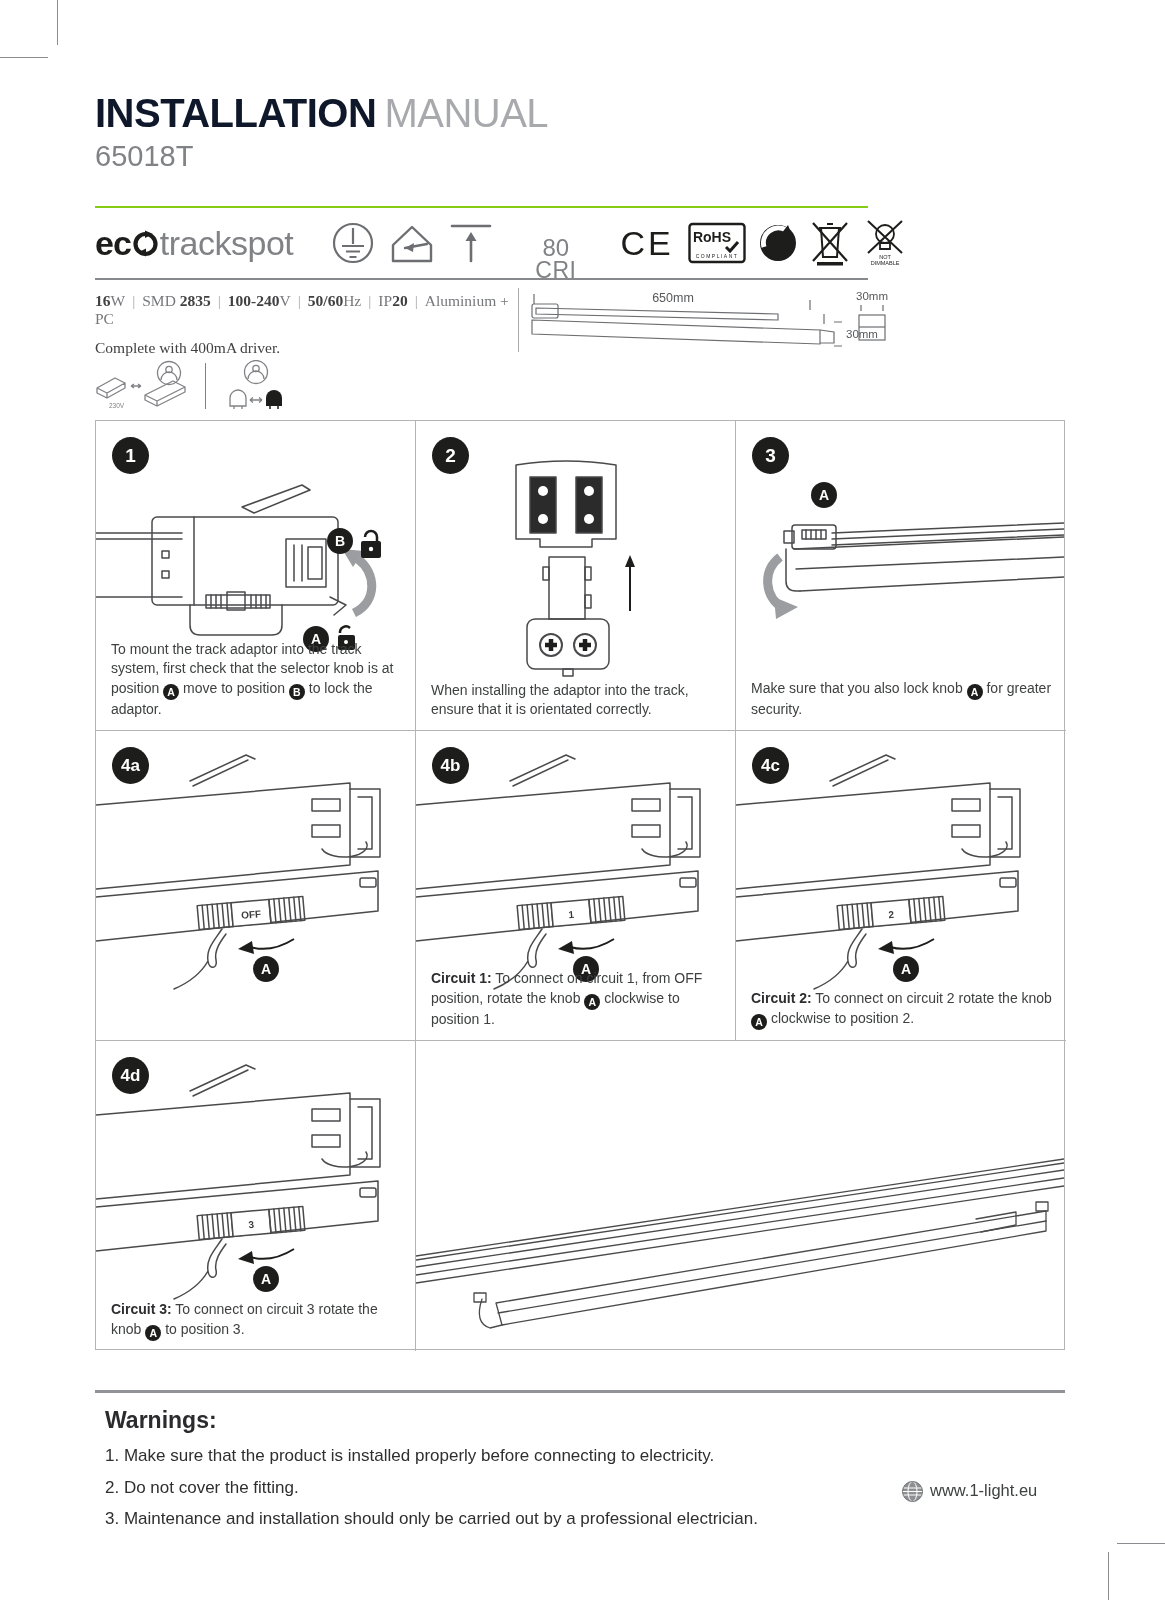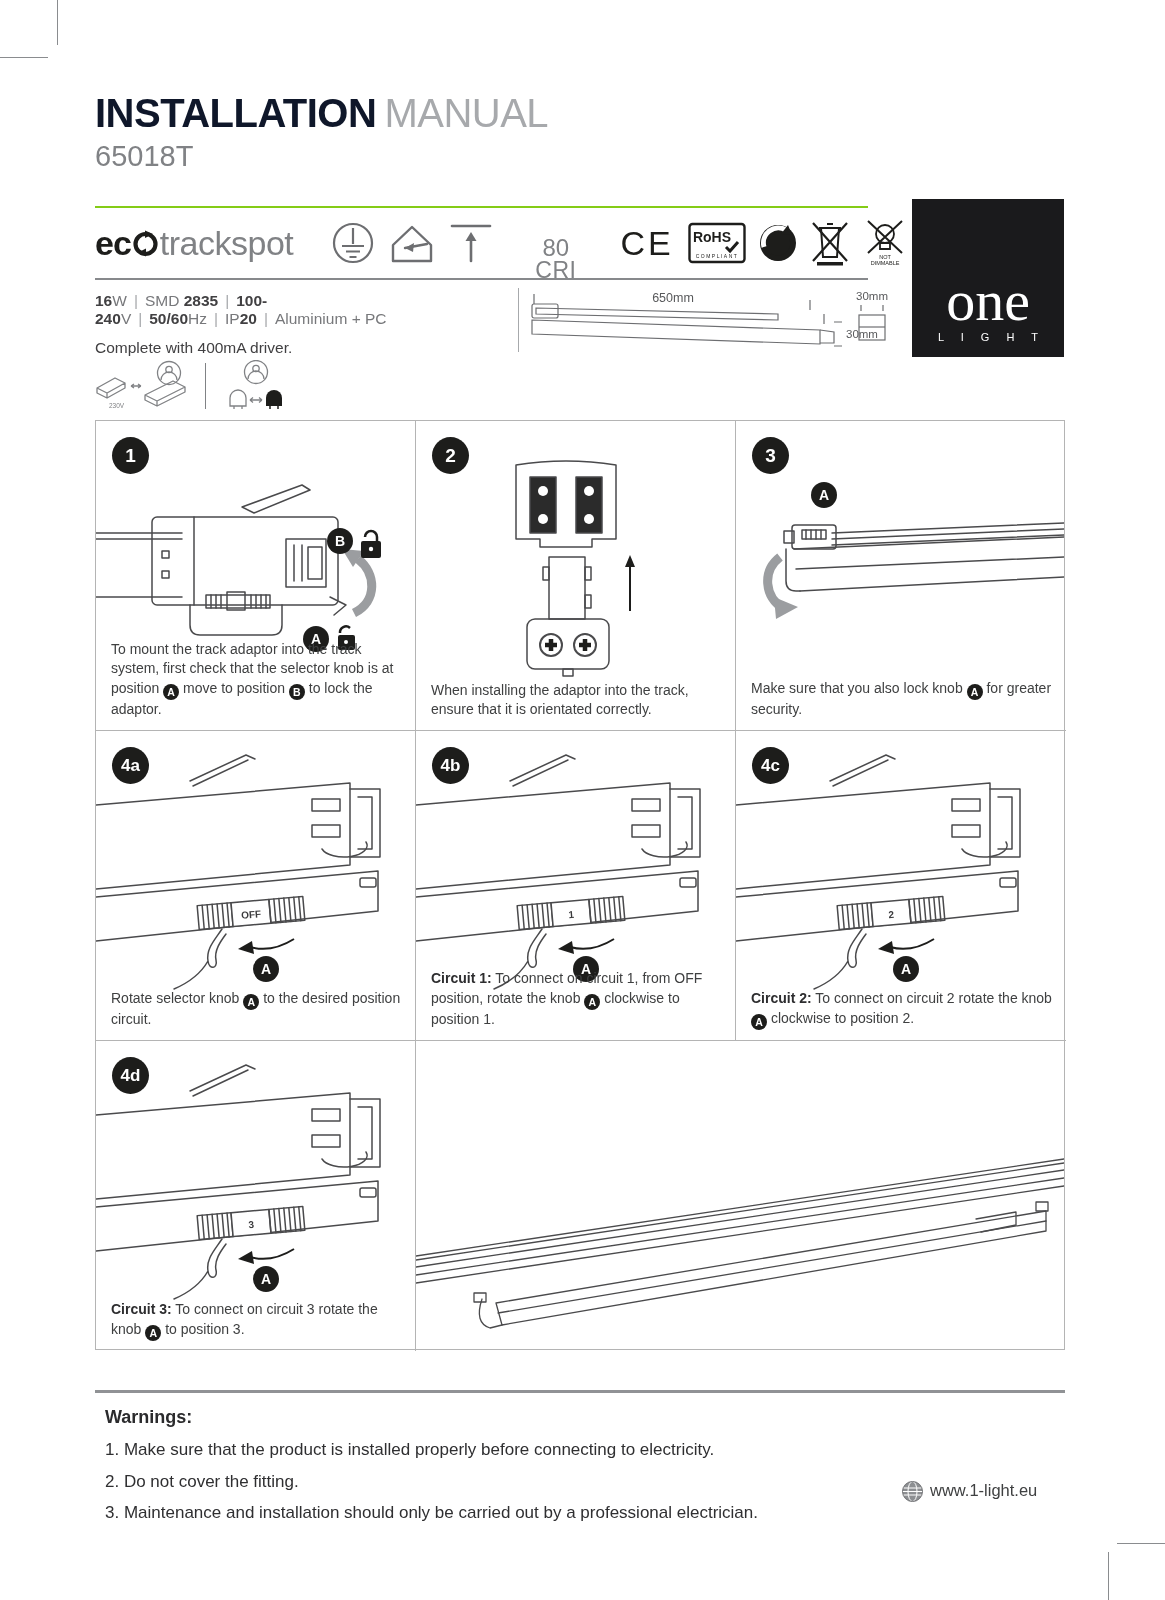"16W | SMD 2835 |" .specs { font-family: none -> Liberation Serif, serif }
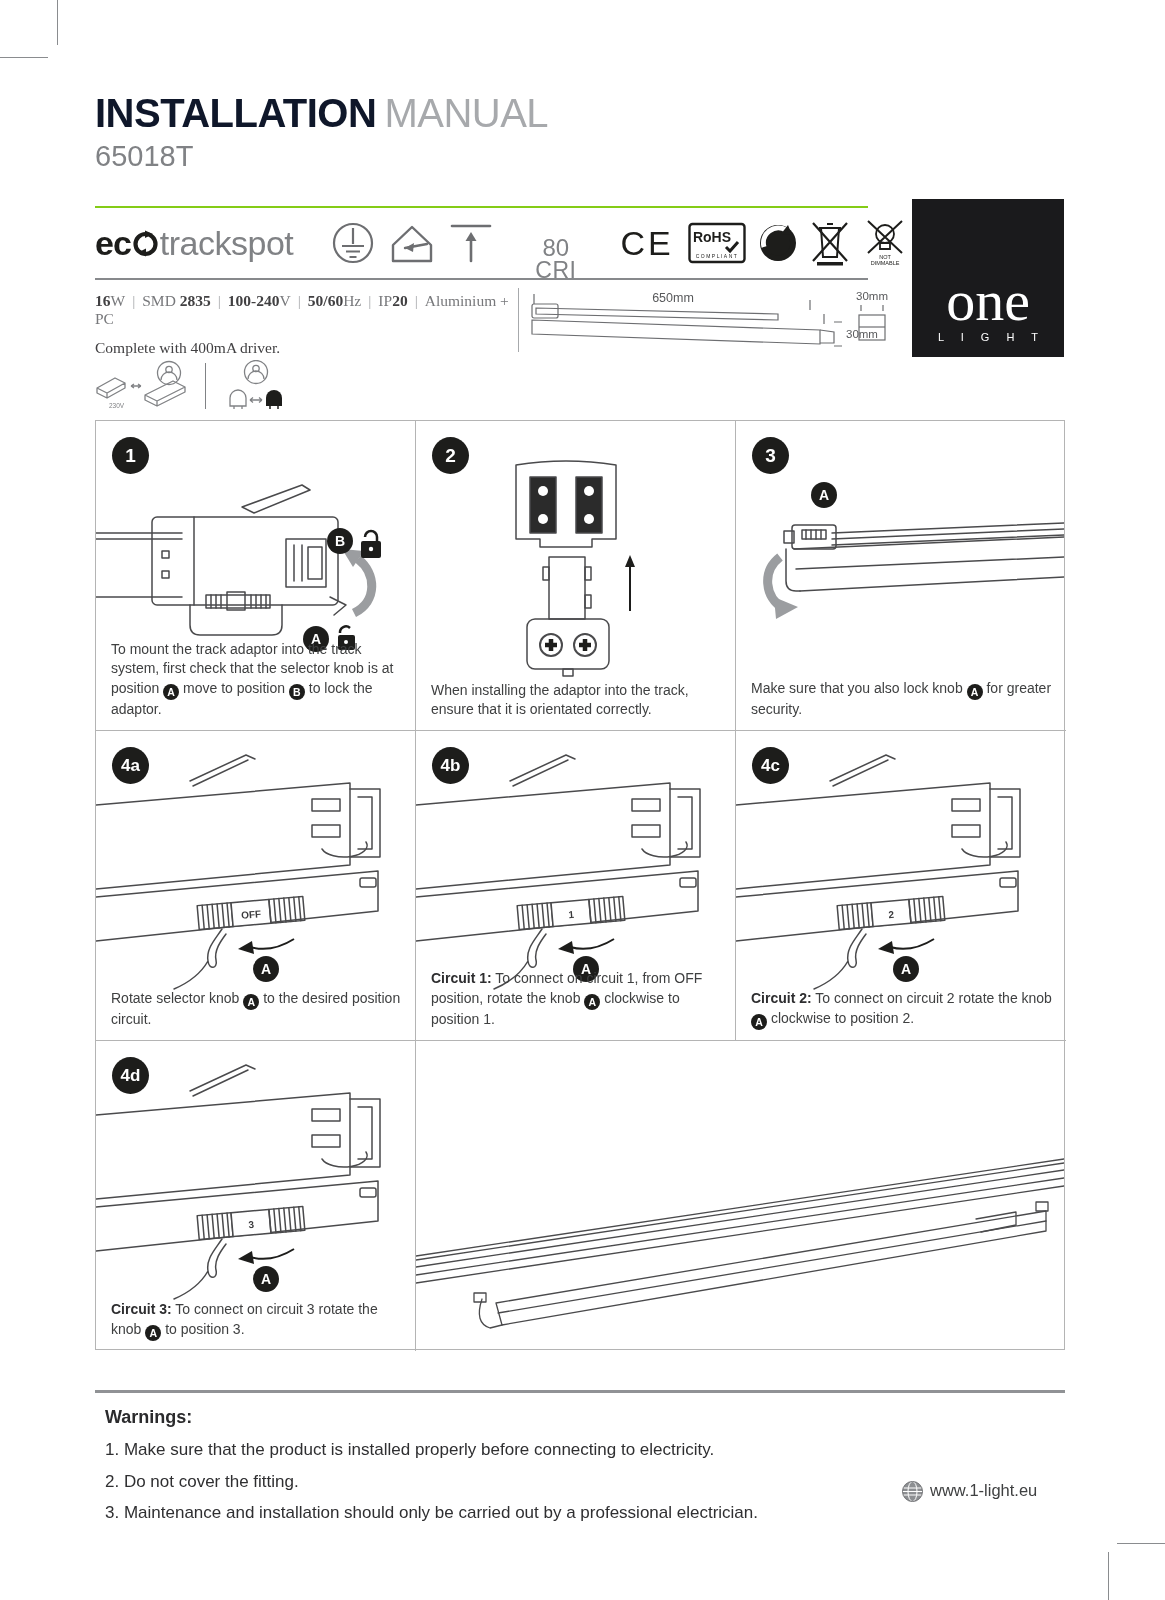"one" div.onelogo { html: <div> <div>one</div> <div>L I G H T</div> </div> -> none }
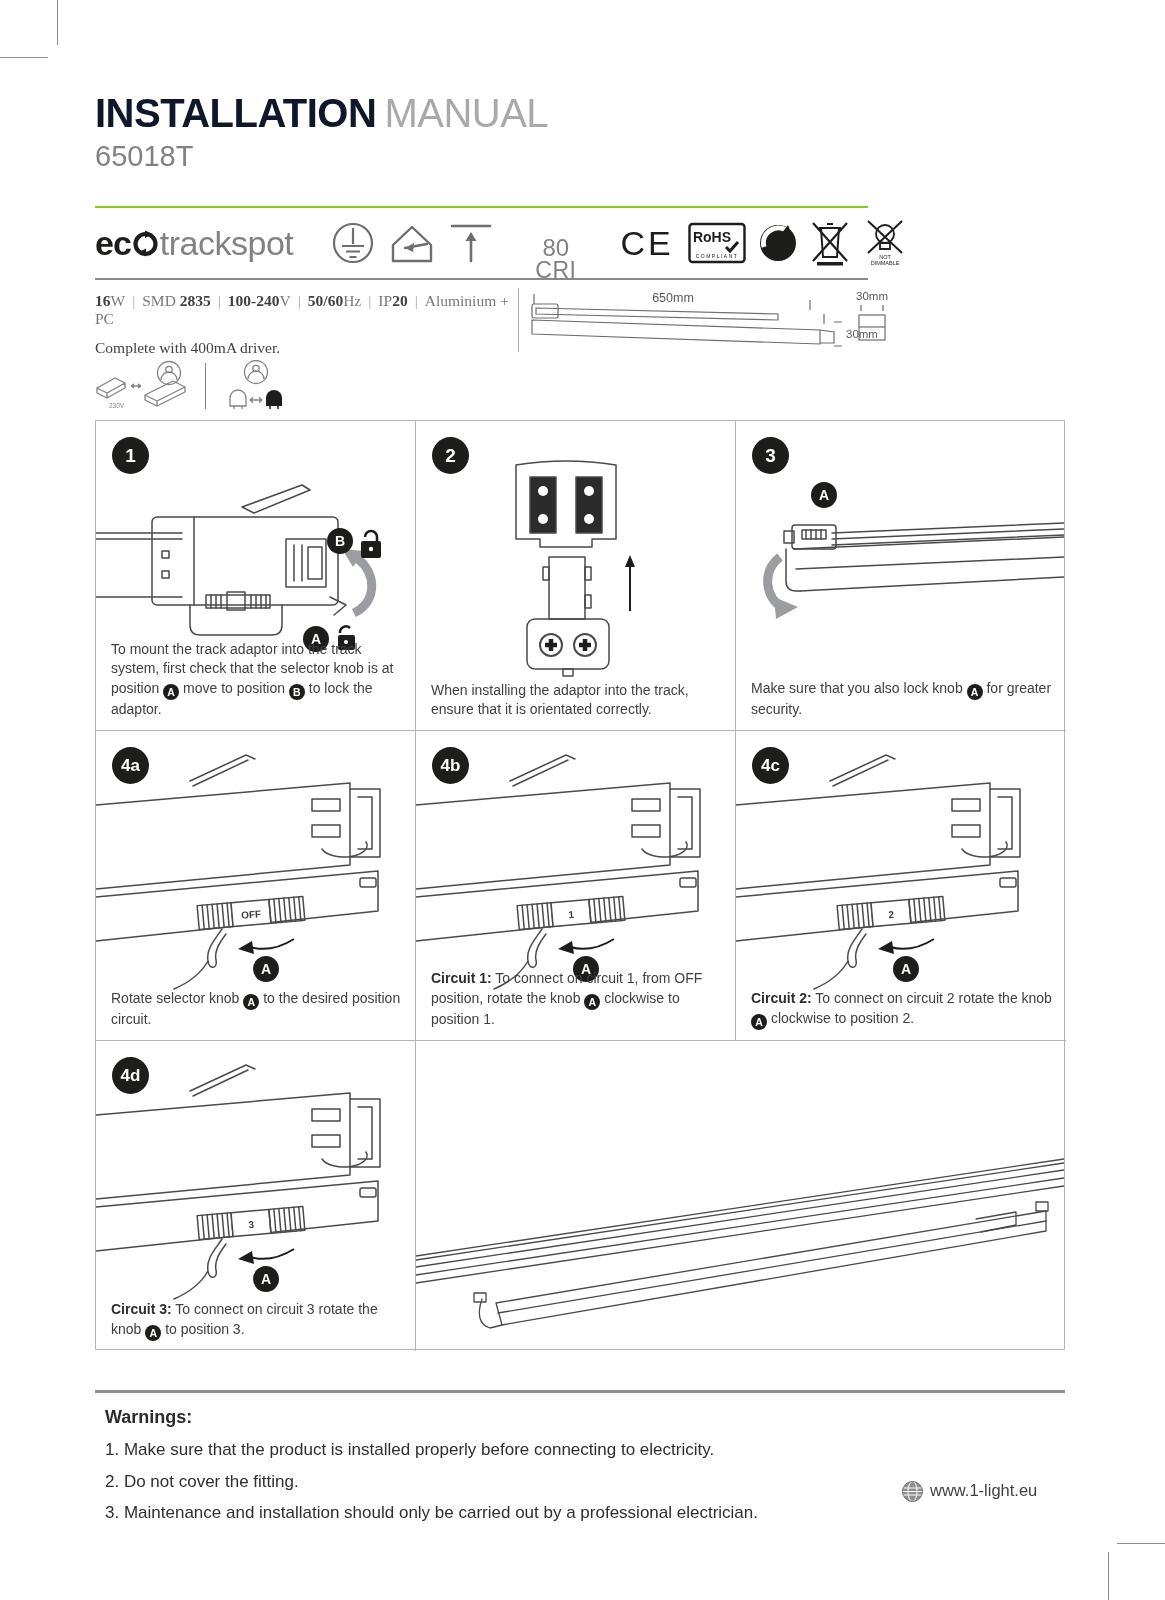"Rotate selector knob A to" div.caption { html: <div>Rotate selector knob <span>A</span> to the desired position circuit.</div> -> none }
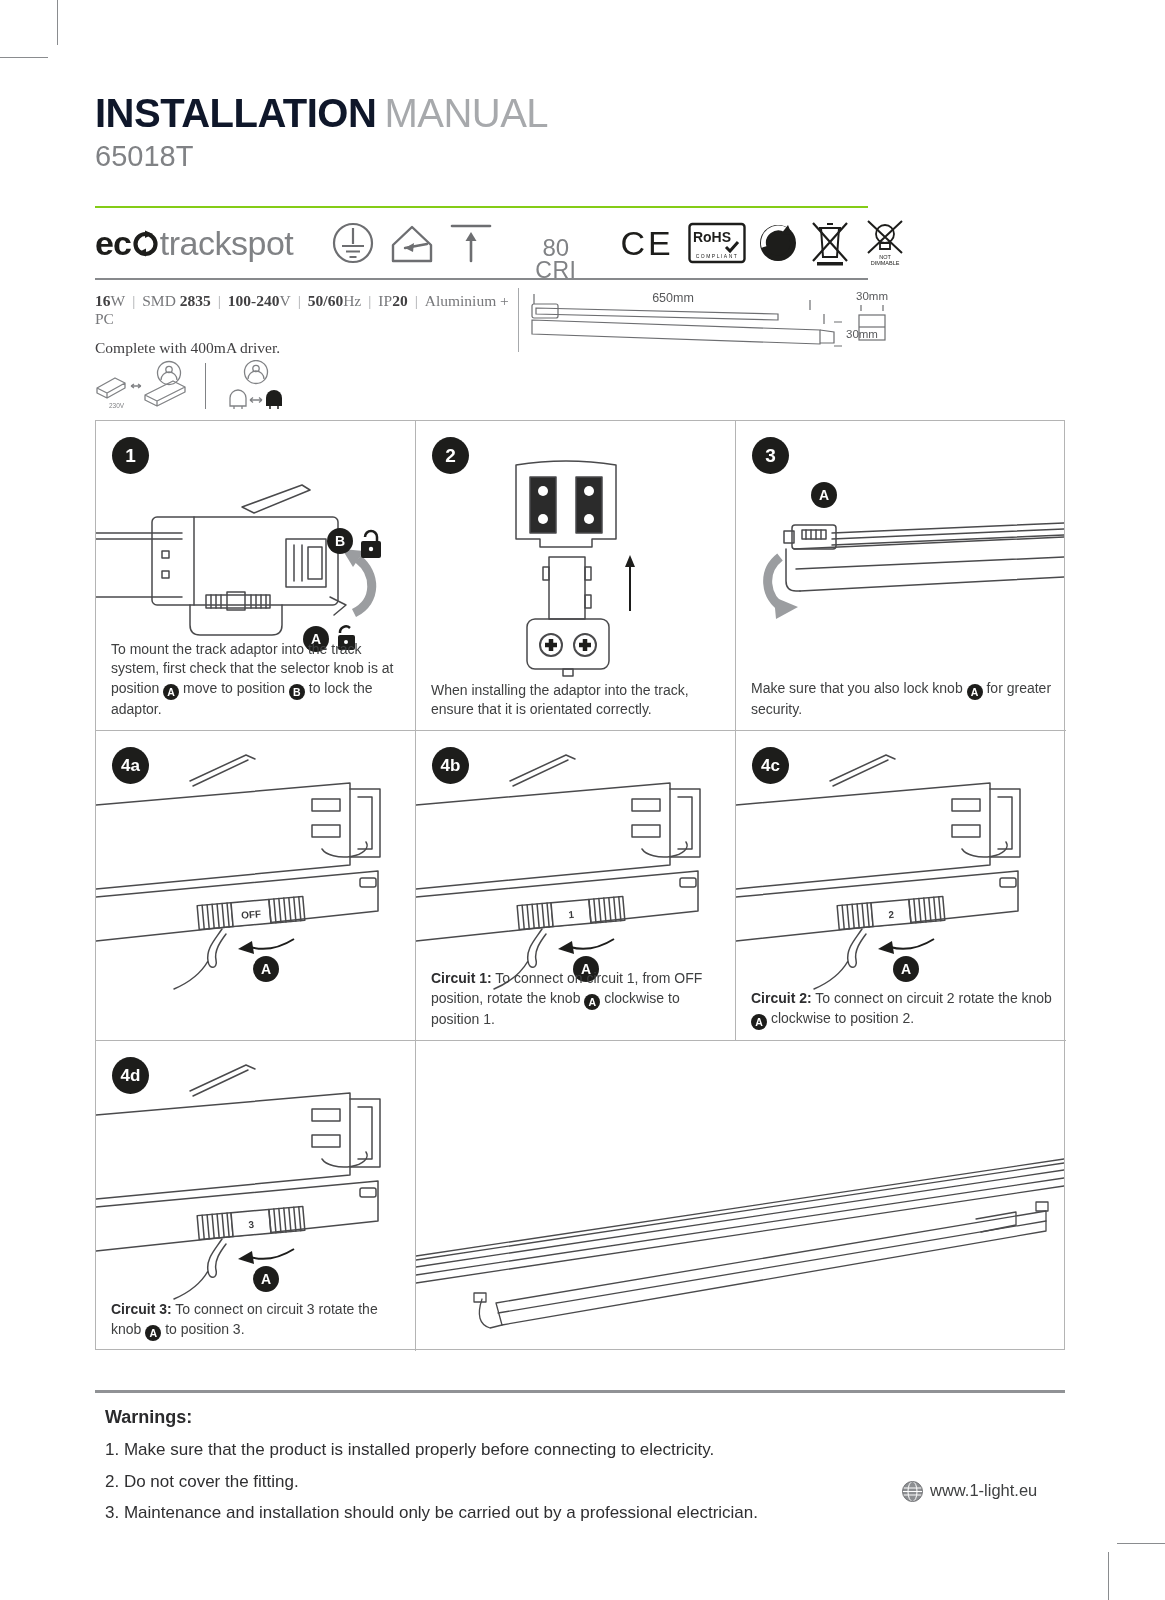"Warnings:" .warntitle { font-size: 18px -> 23px }
